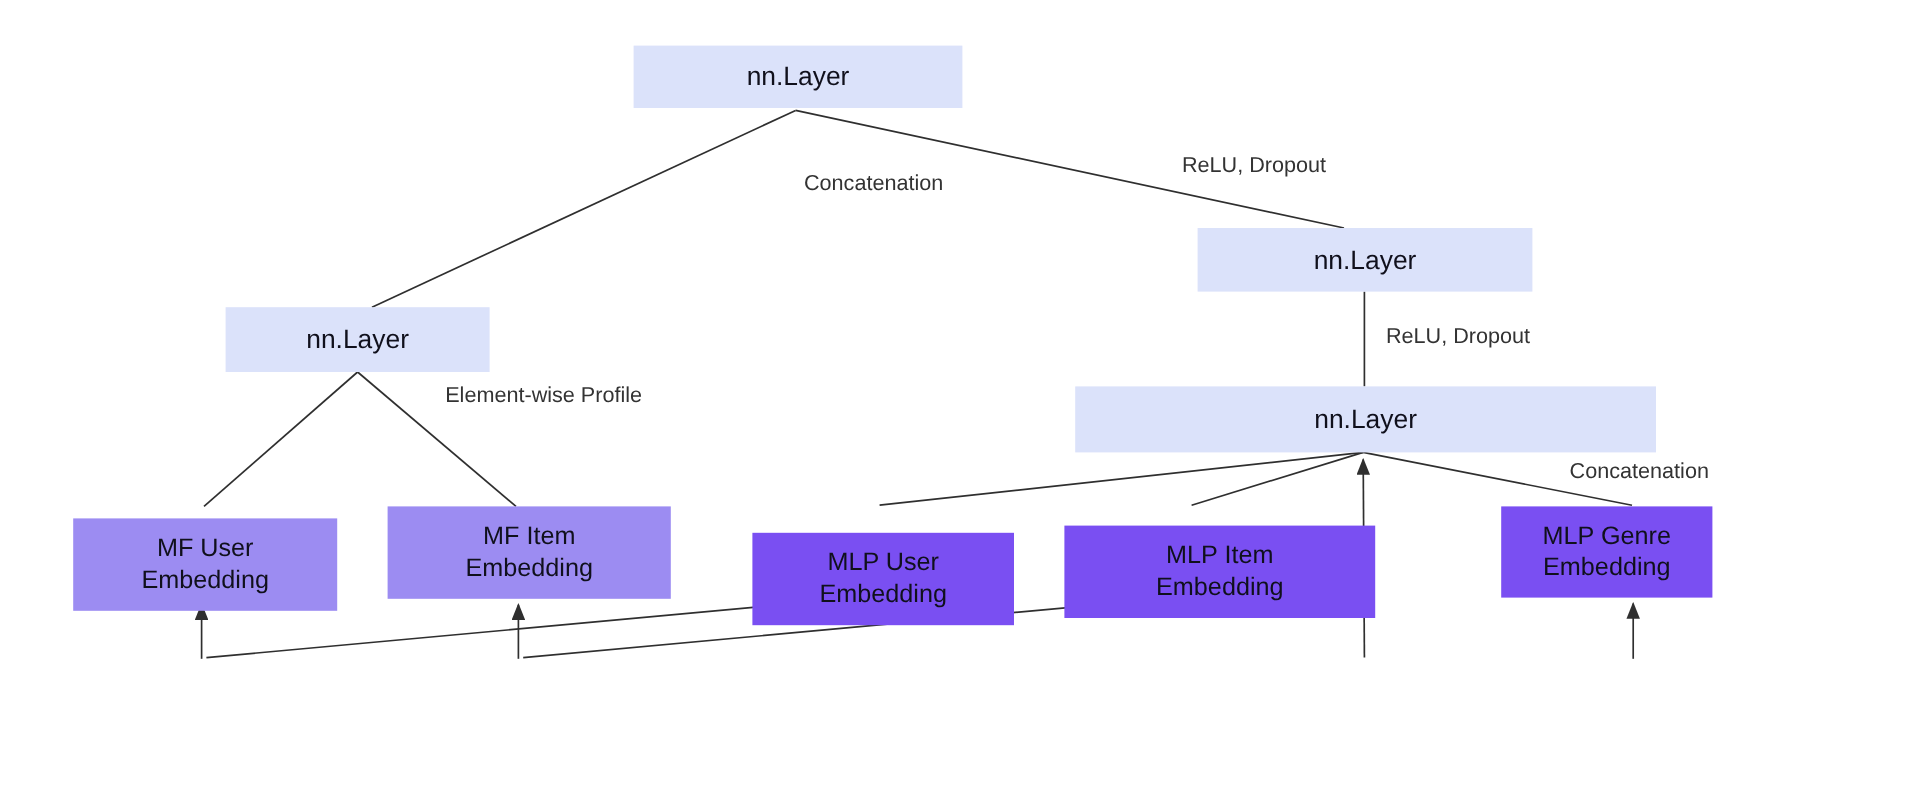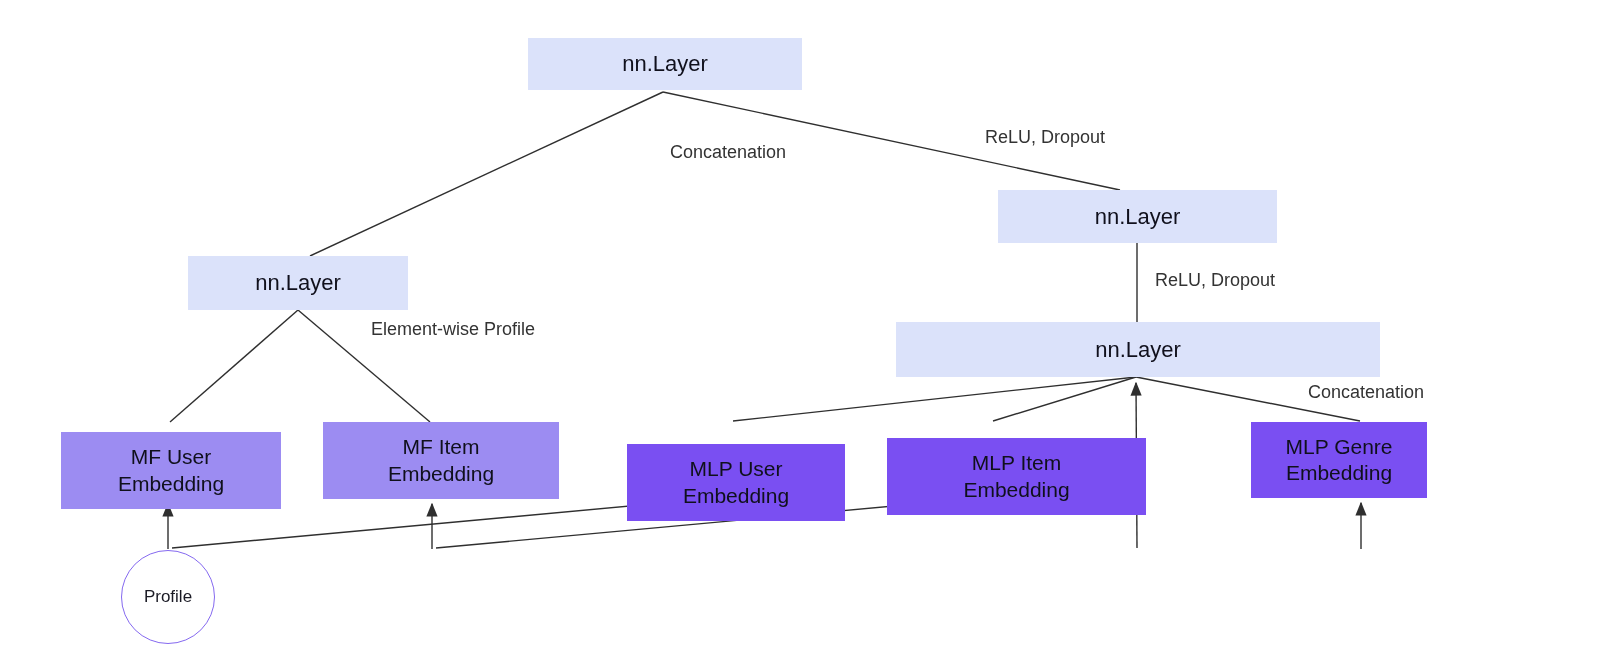"Profile" div.input-circle { html: <div>Profile</div> -> none }
